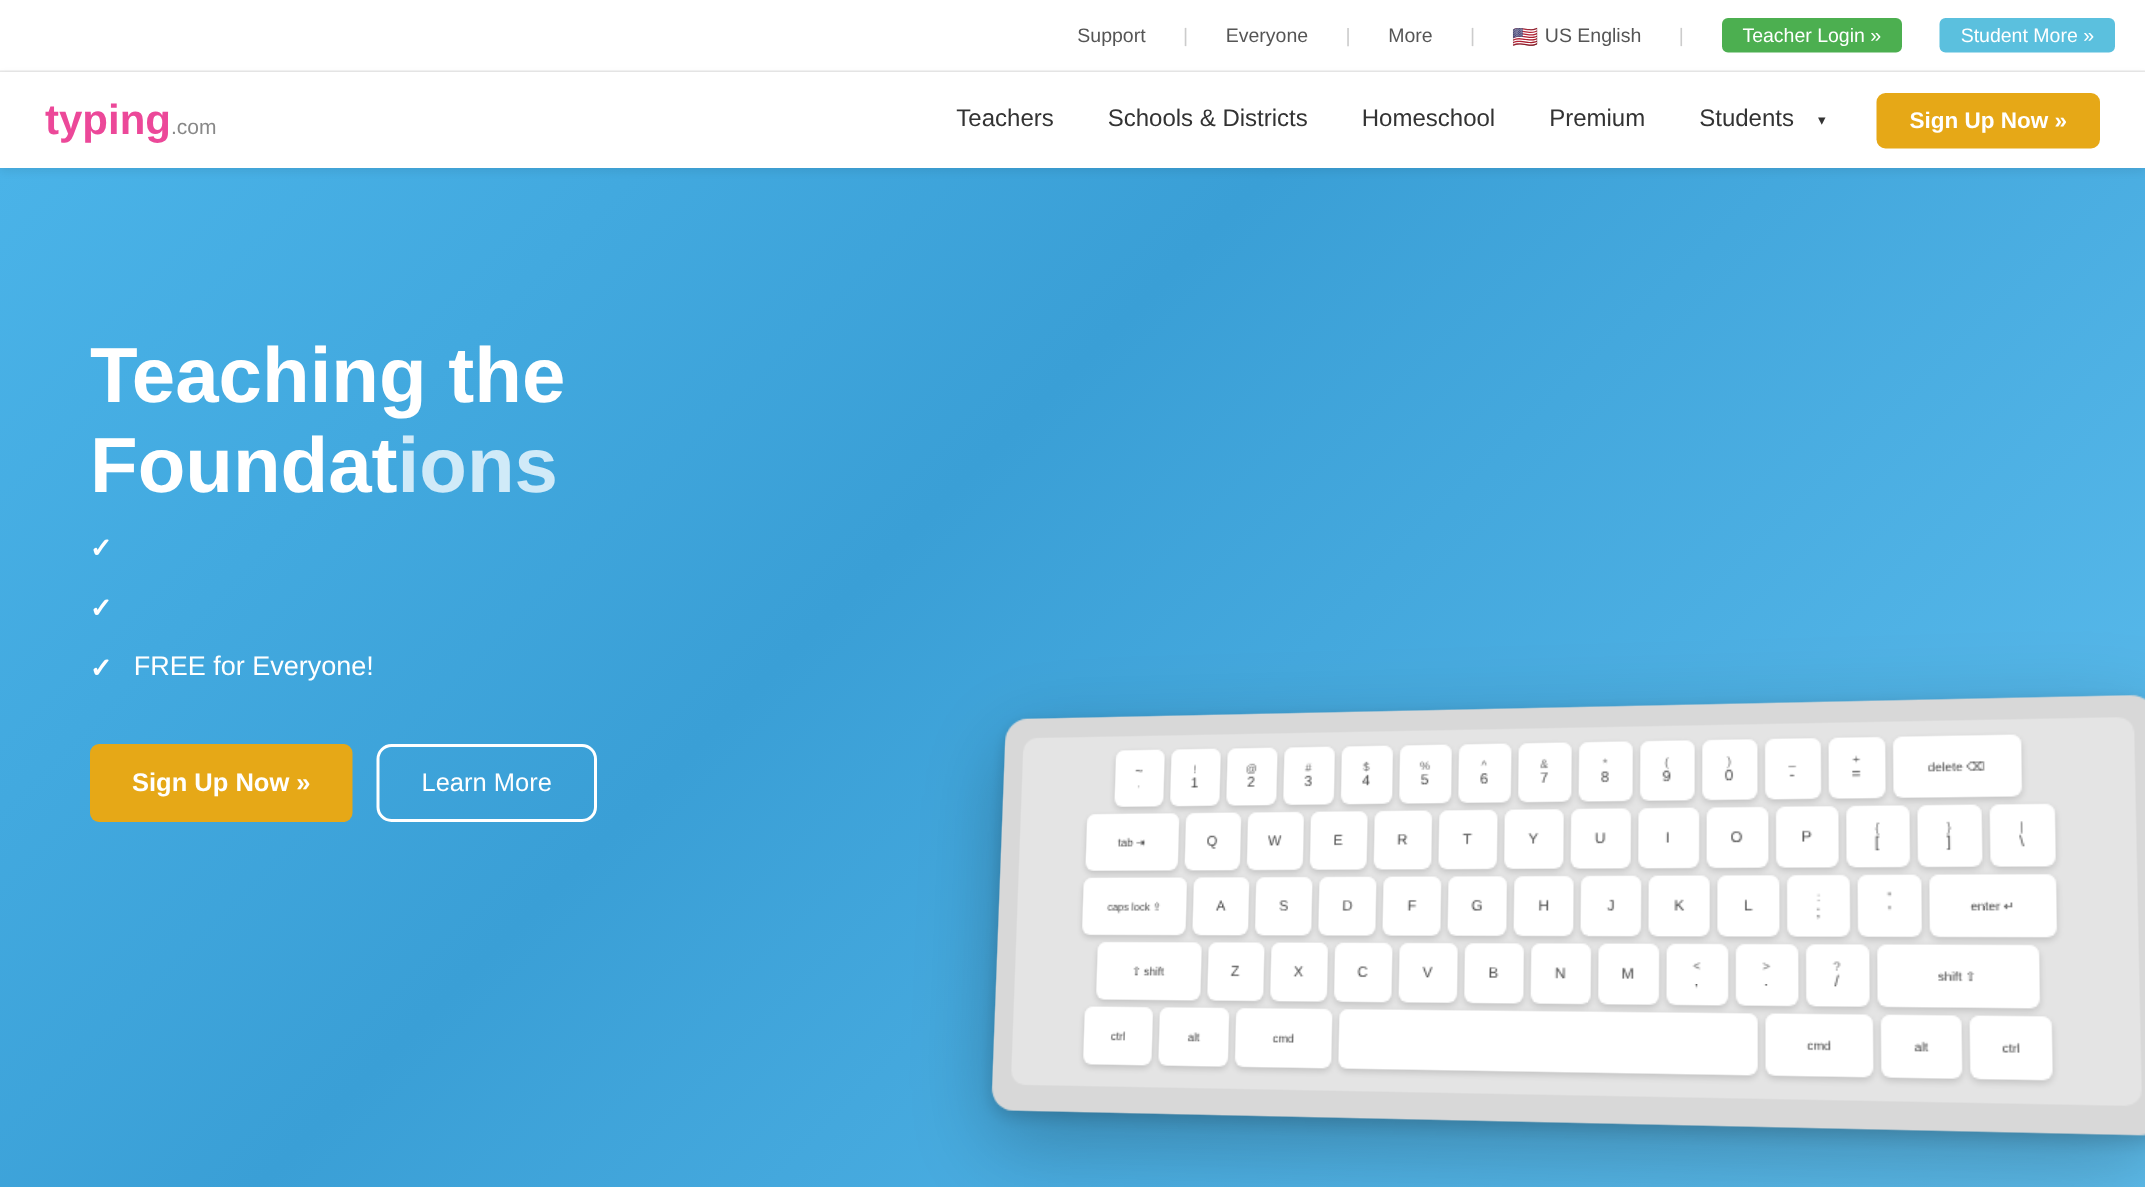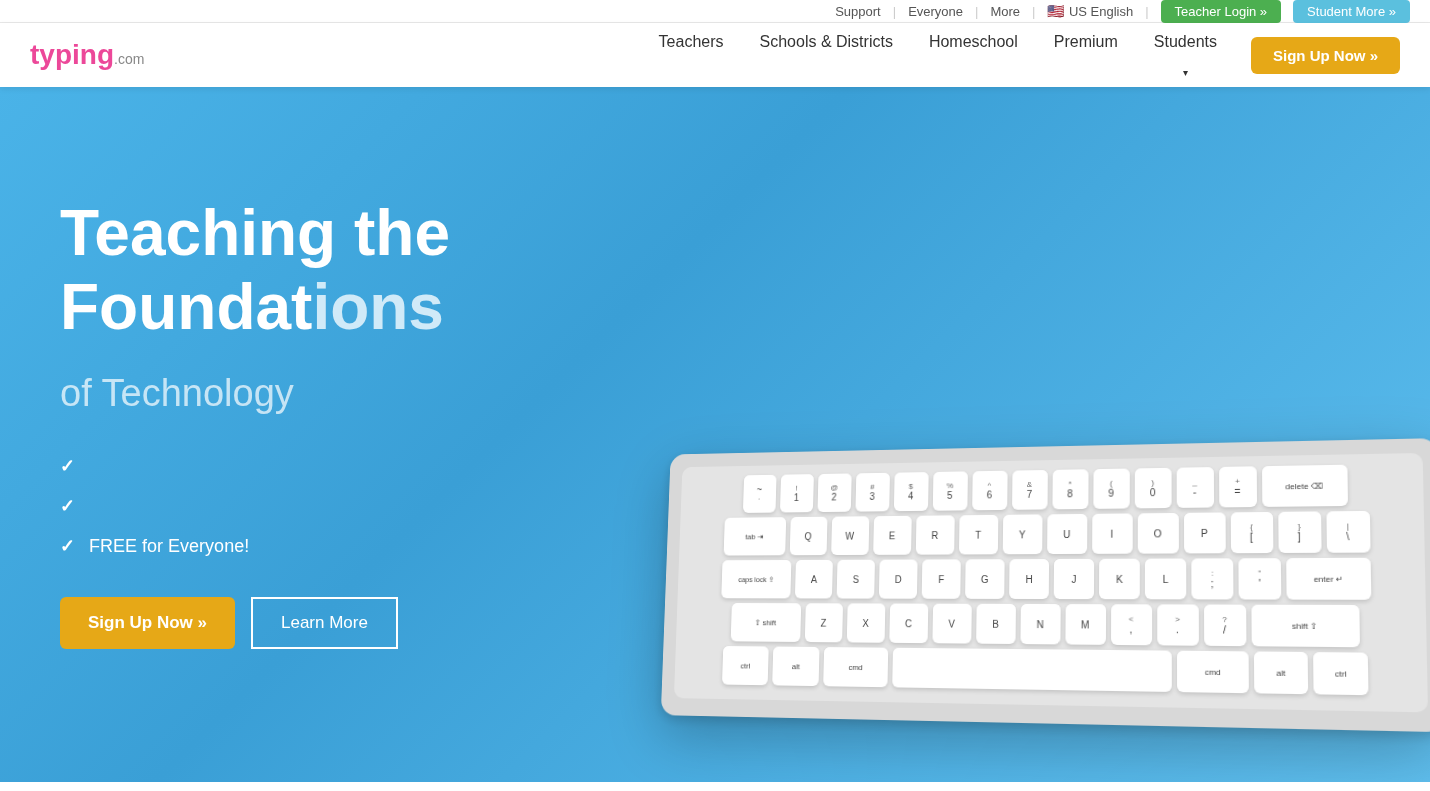"Support" .topbar { gap: 12px -> 25px; height: 23px -> 48px }
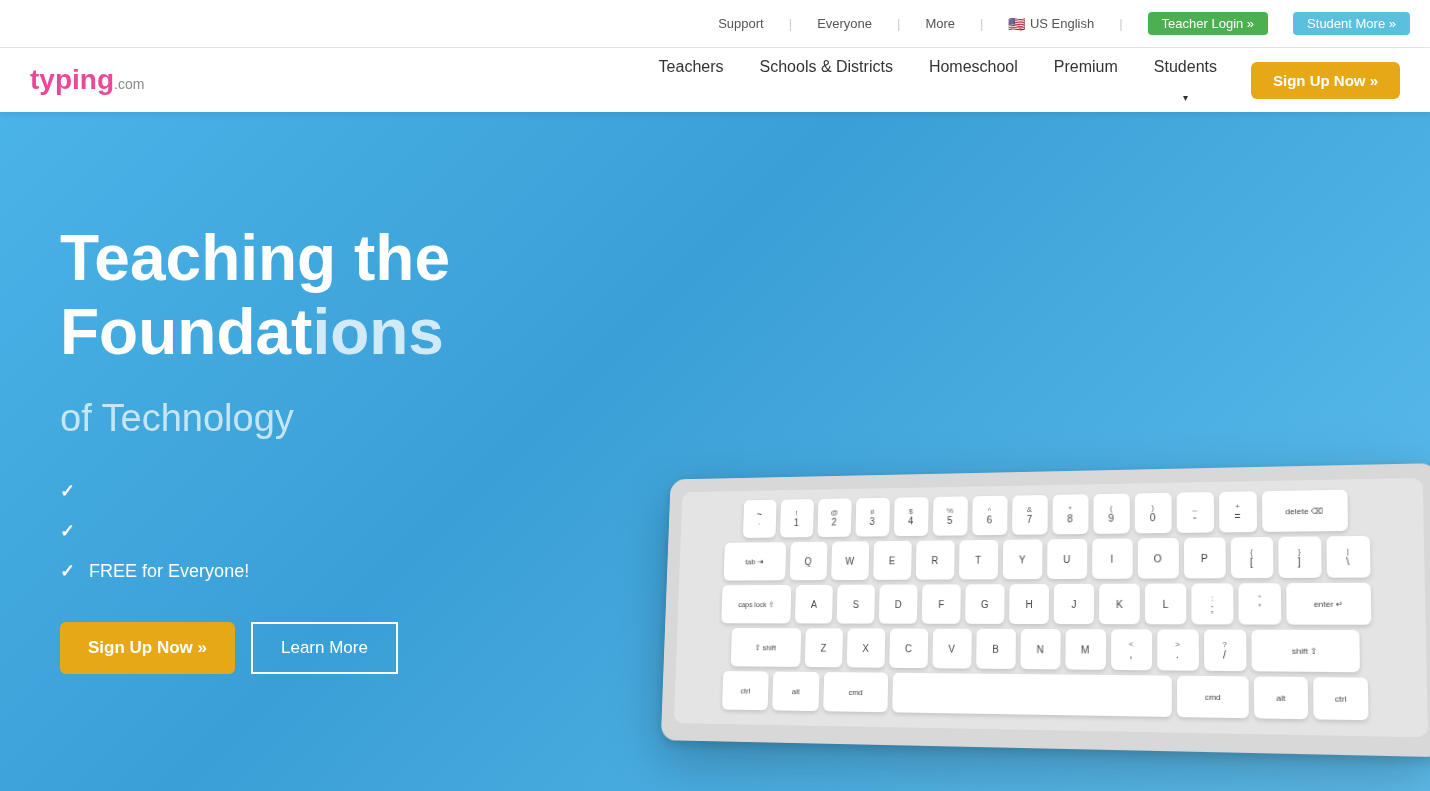"Teachers" .nav-links { align-items: flex-start -> flex-end }
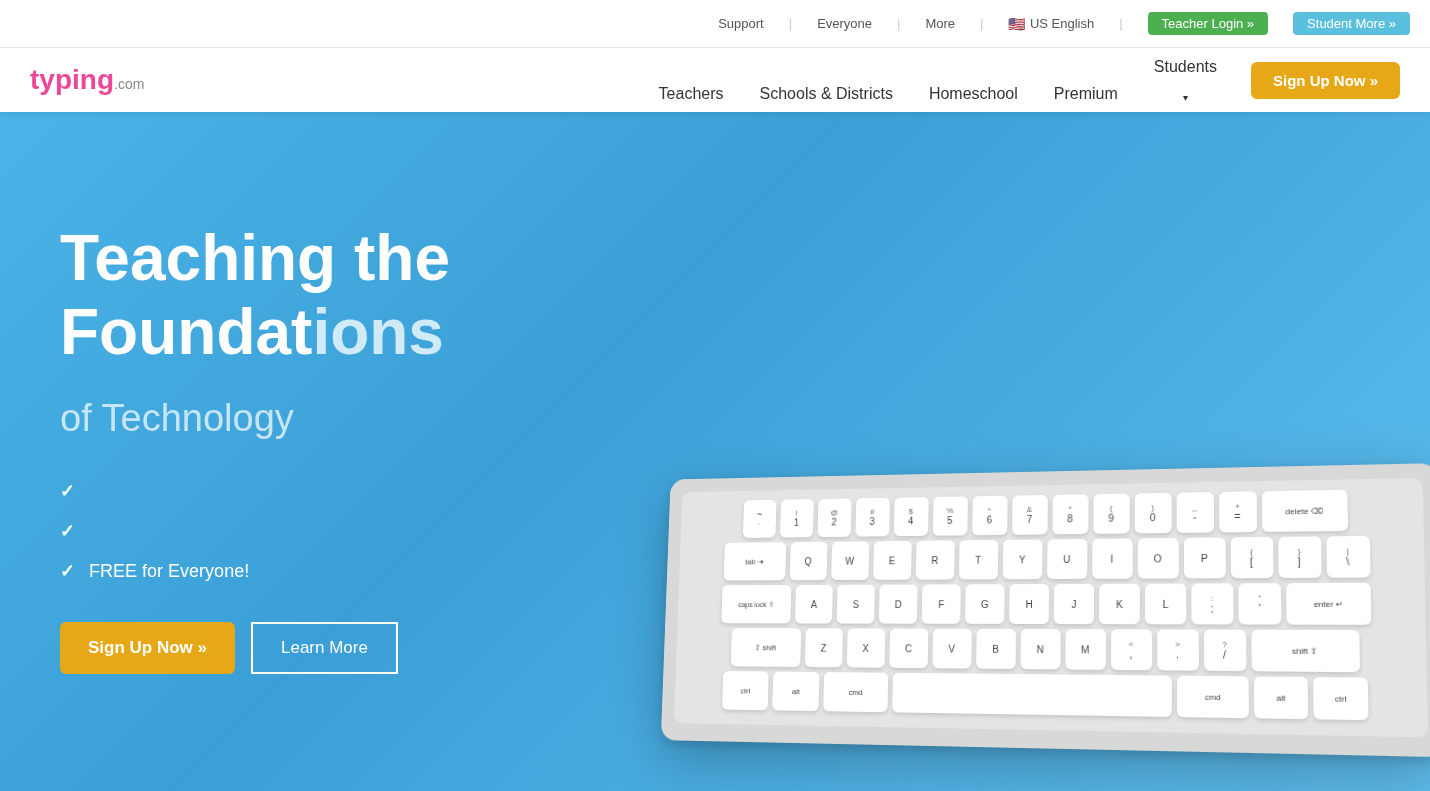"Students" .nav-students { flex-direction: column -> none }
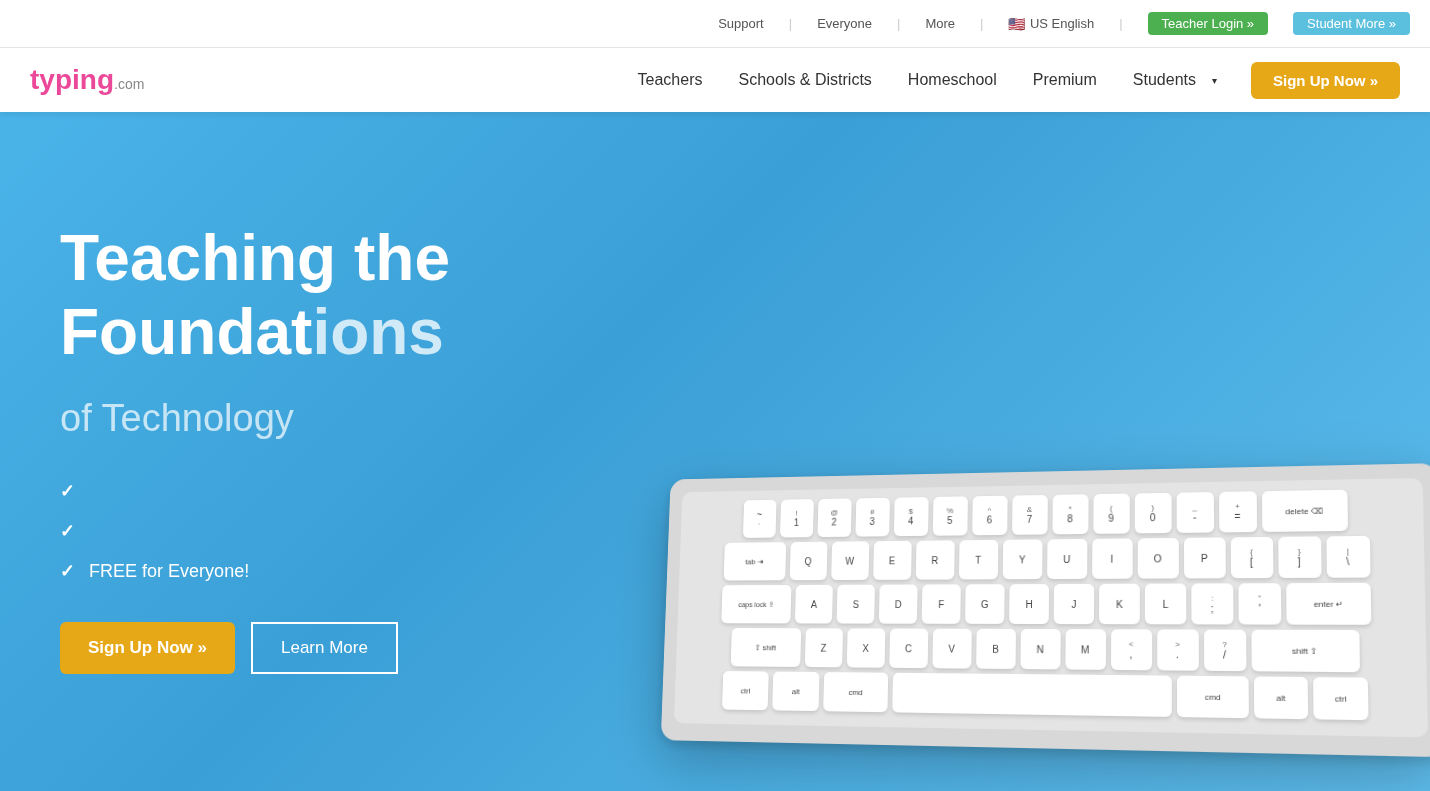"Teaching the Foundations" .hero-title { font-size: 64px -> 52px; margin-bottom: 28px -> 12px }
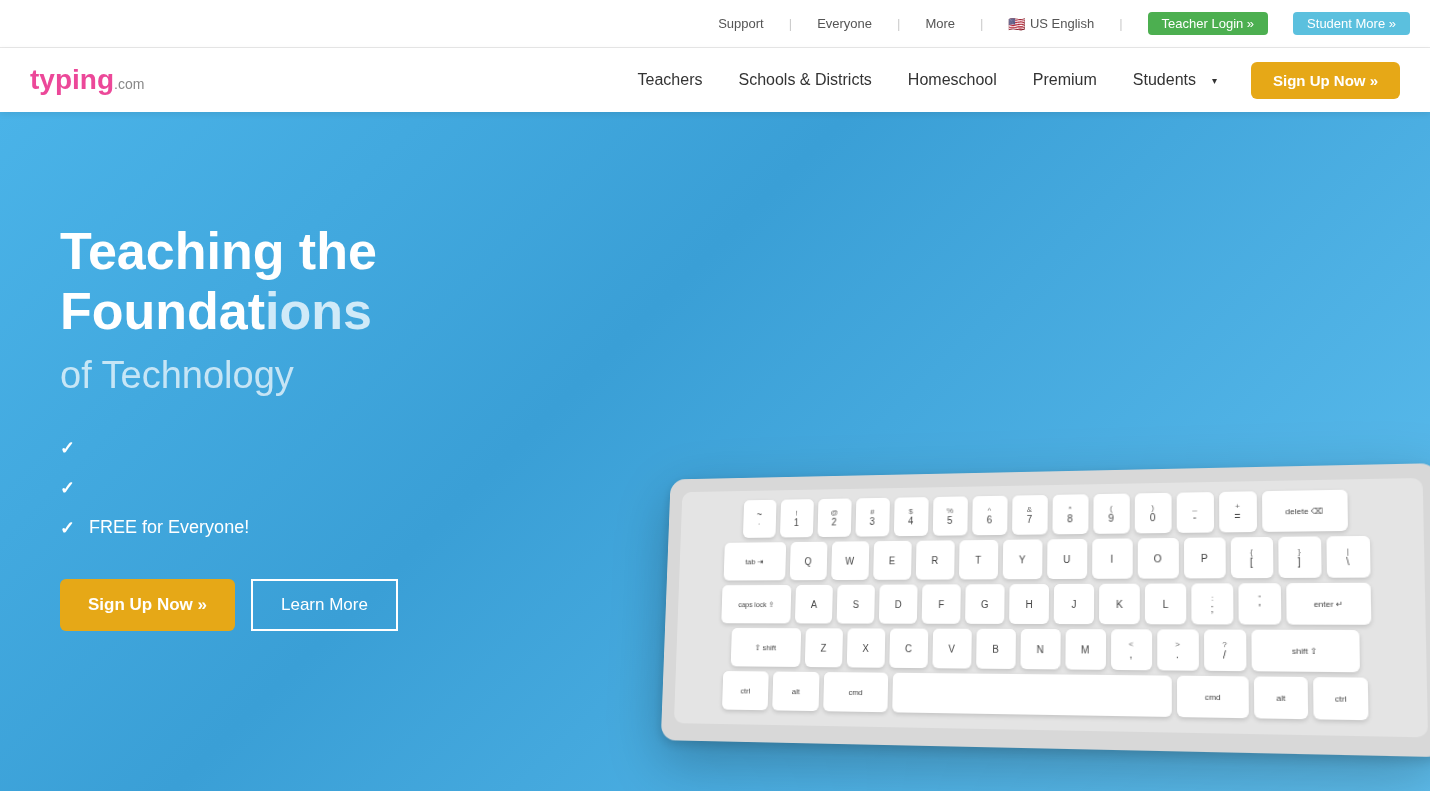"of Technology" div.hero-subtitle { html: <div>of Technology</div> -> none }
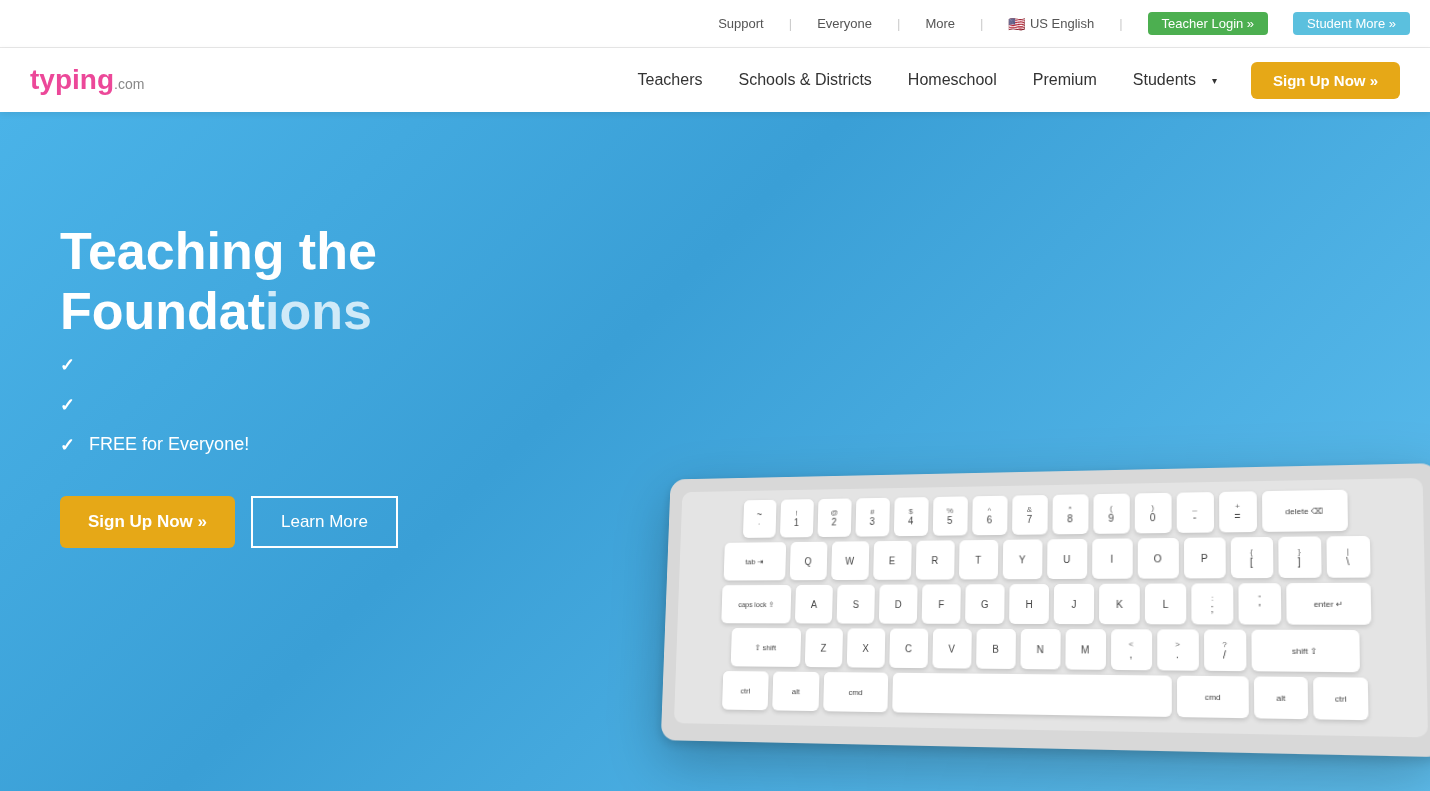"Learn More" .btn-learn-more { border-radius: 0 -> 10px }
